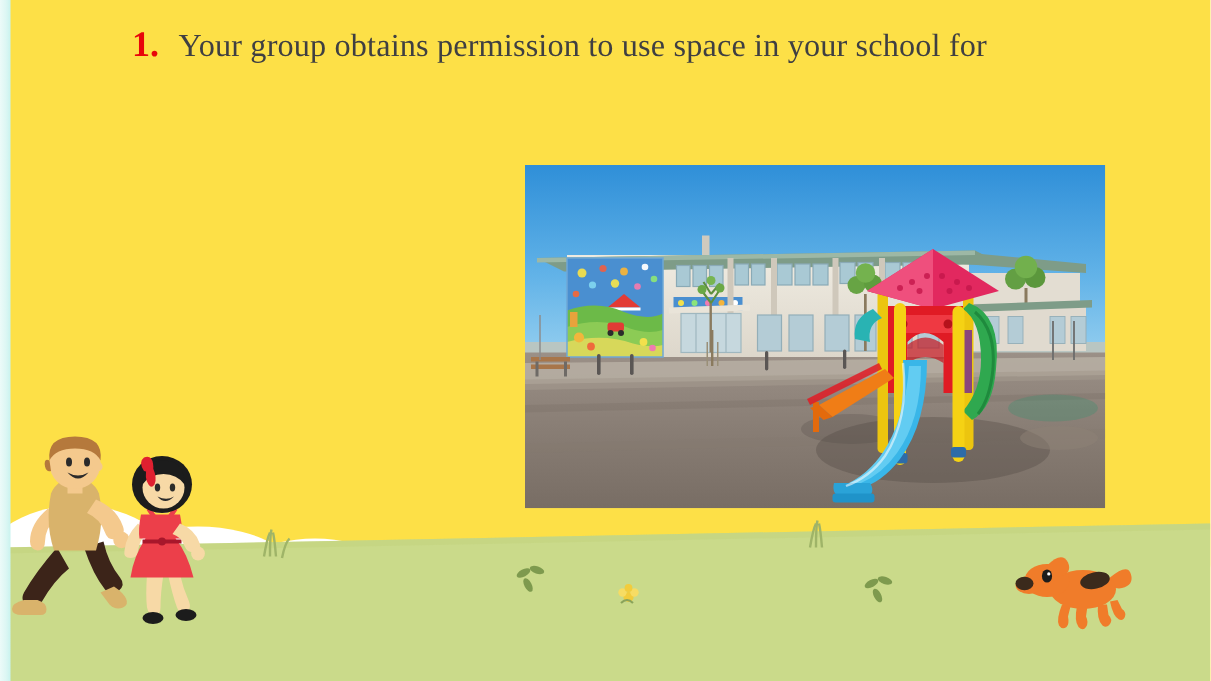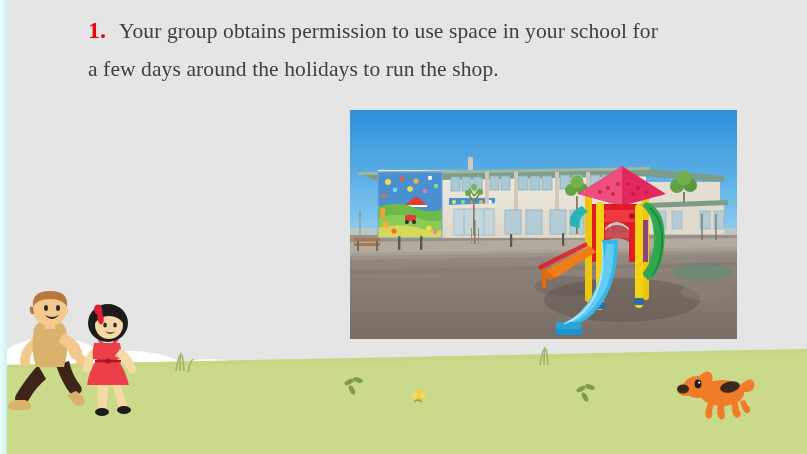"1. Your group obtains permission" #slide { background: #e5e5e5 -> #fde047 }
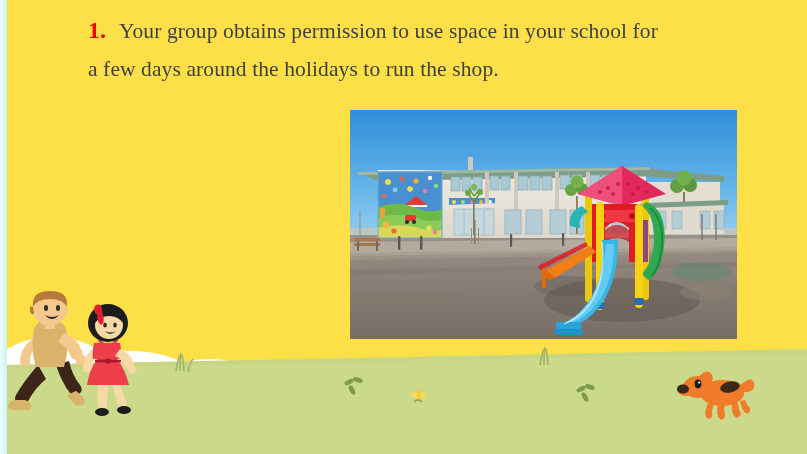"a few days around the" div.line { html: <div>a few days around the holidays to run the shop.</div> -> none }
